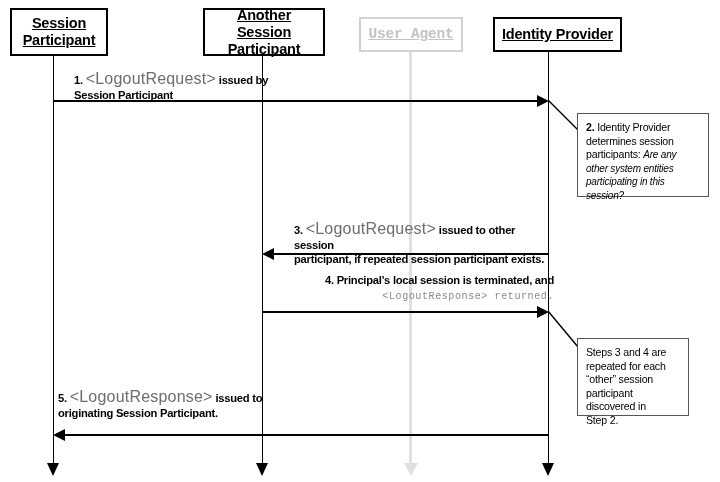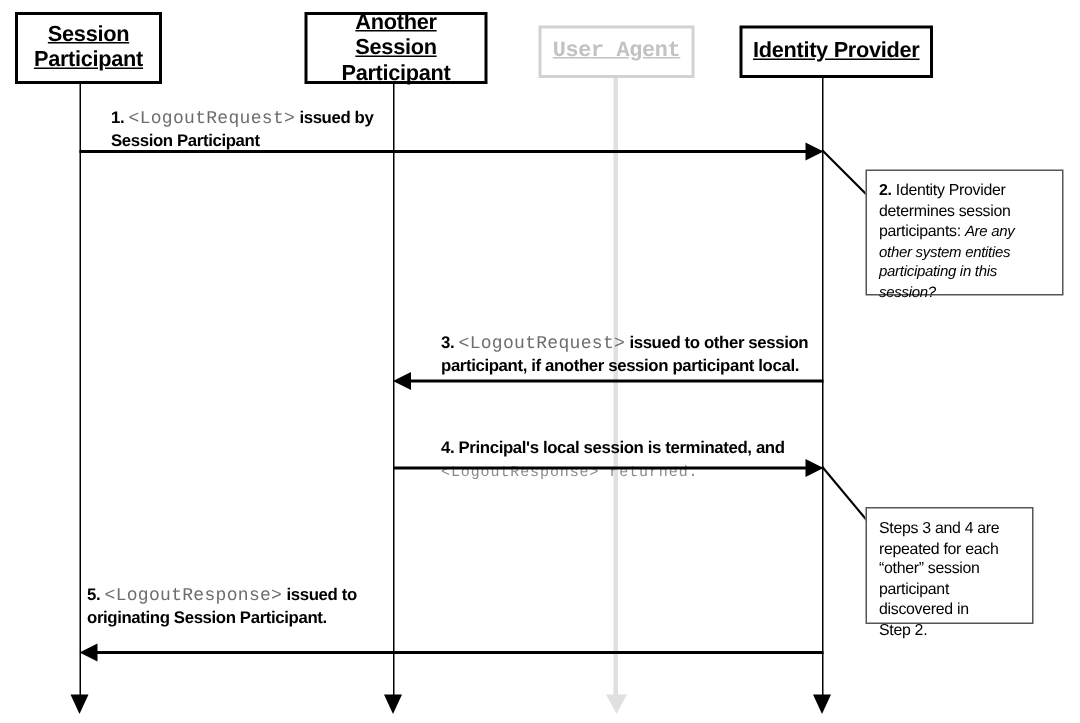"<LogoutRequest>" .mono { font-family: Liberation Mono, monospace -> Liberation Sans, sans-serif; font-size: 12px -> 16px }
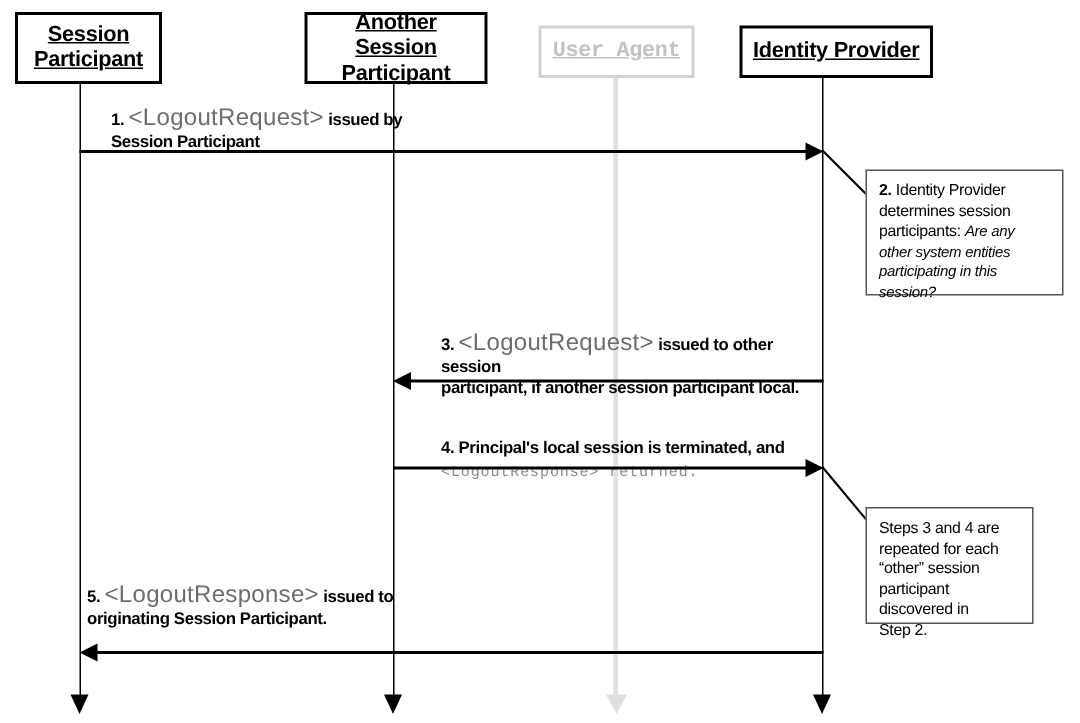"participant, if another session" b { text: another session participant local -> repeated session participant exists }
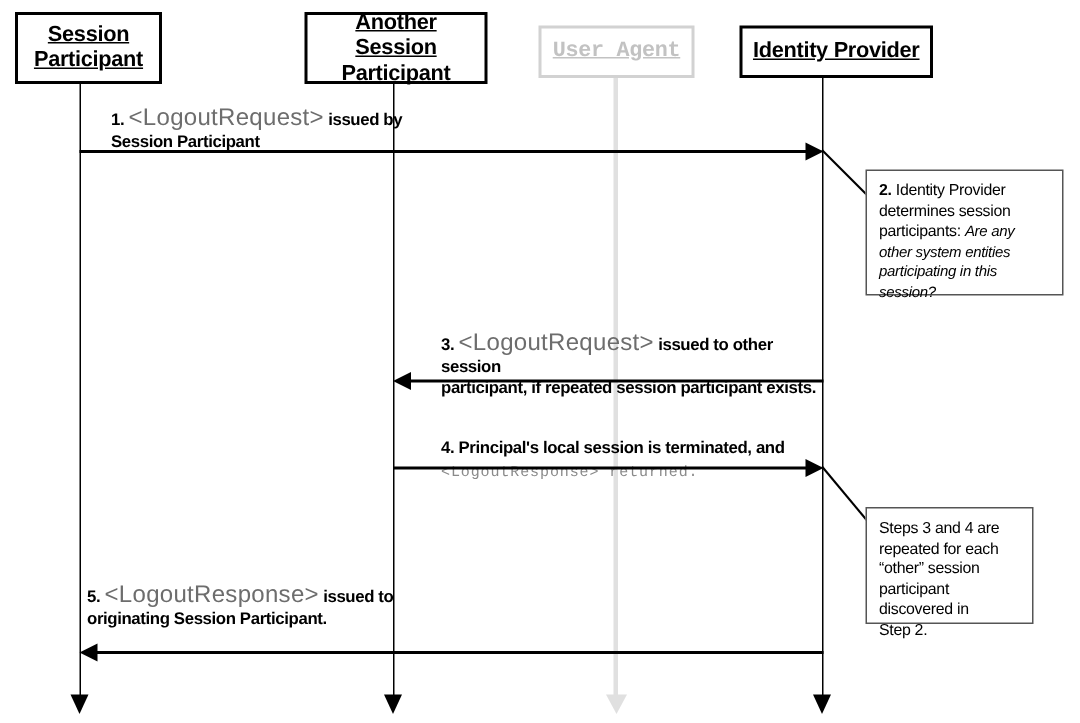"4. Principal's local session is" div.msg-label { text-align: none -> right; top: 292px -> 273px }
